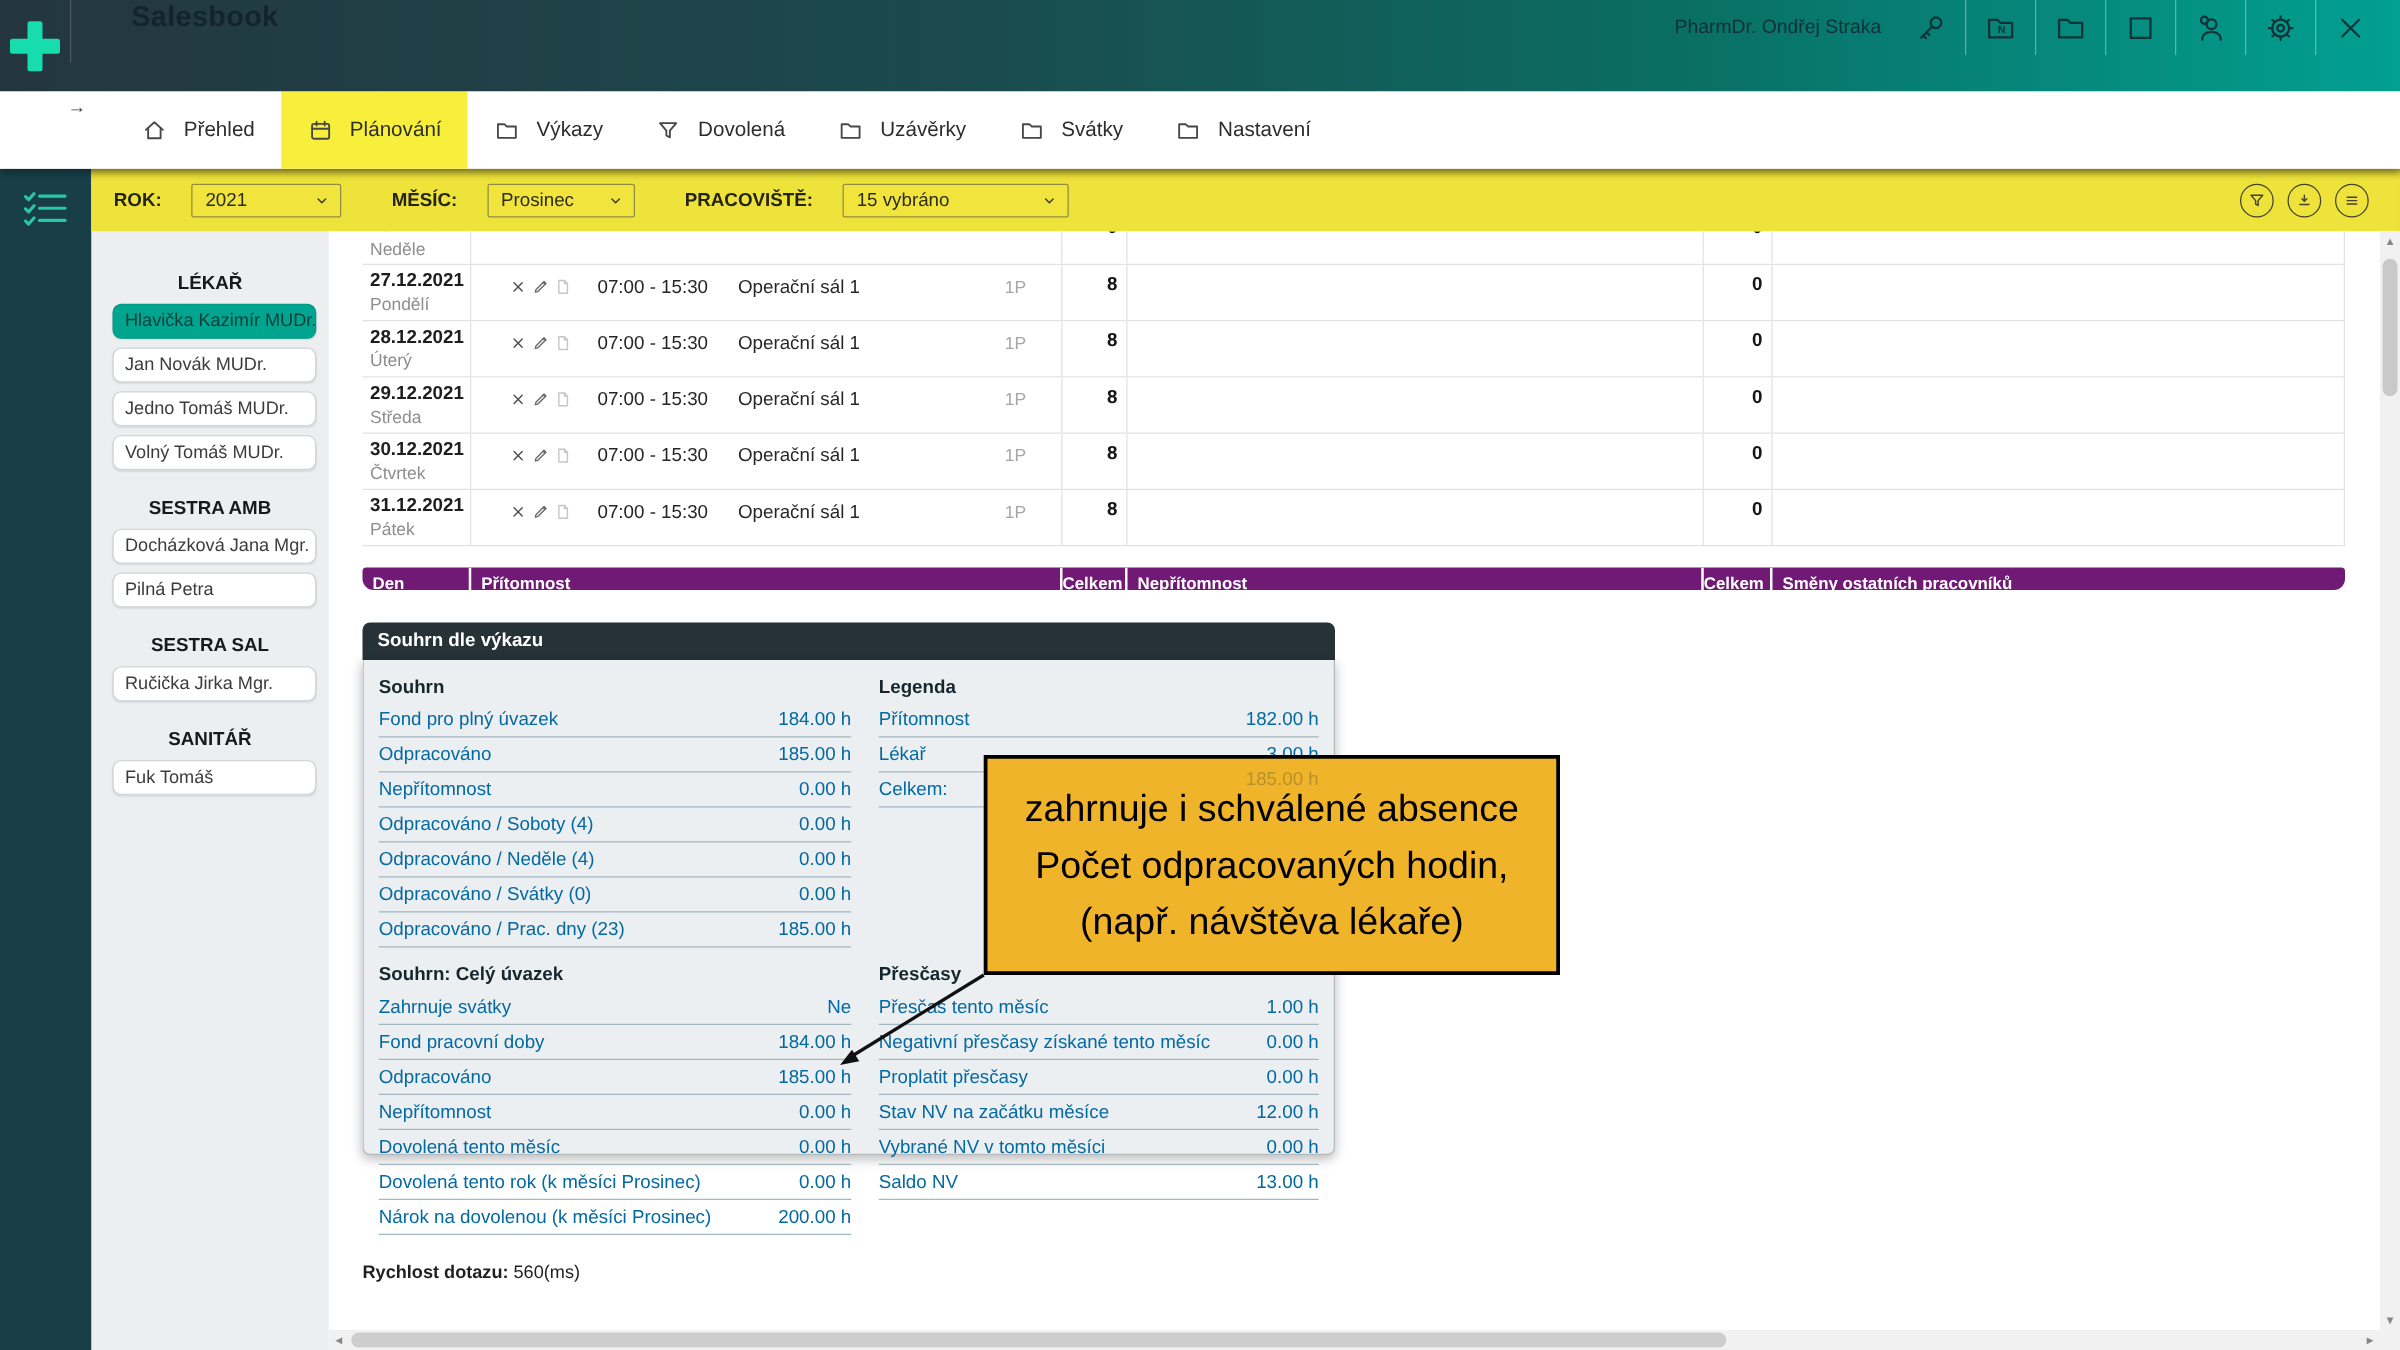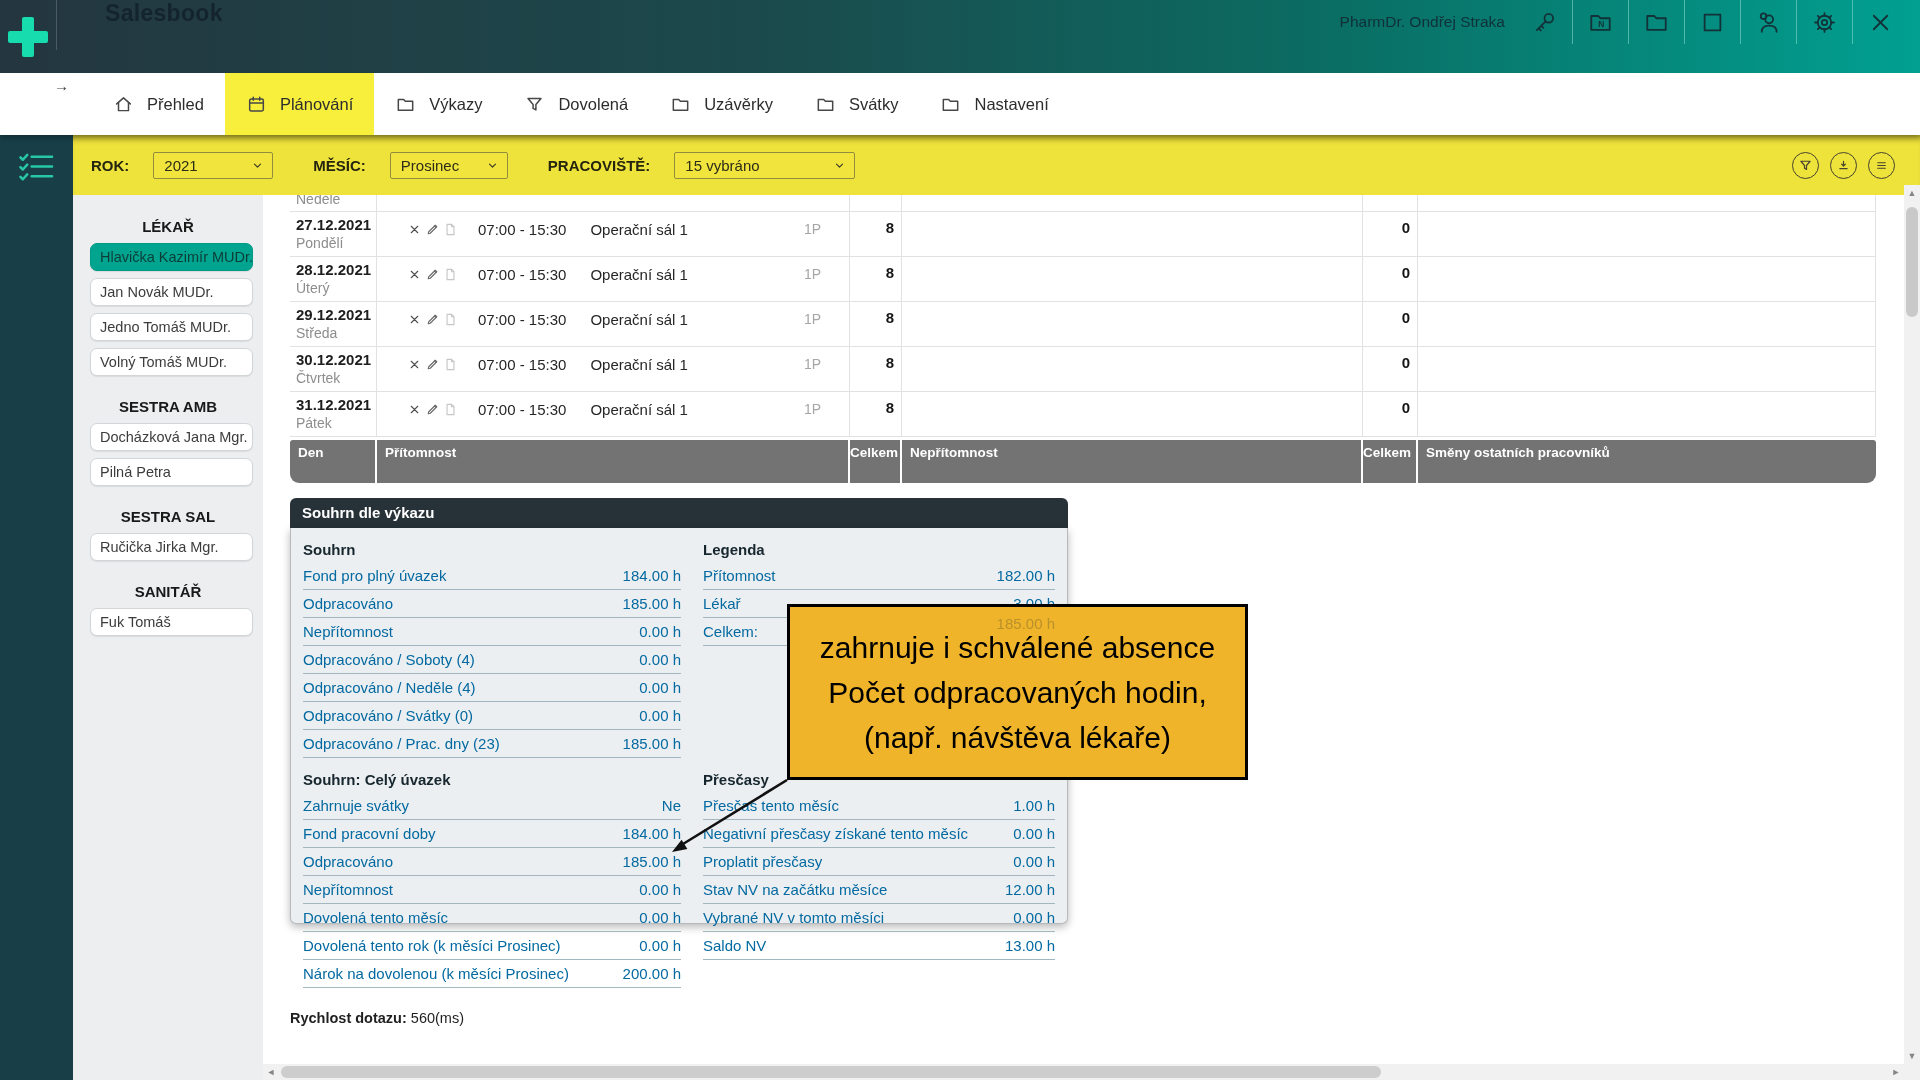"ROK:" .filterbar { height: 60px -> 50px }
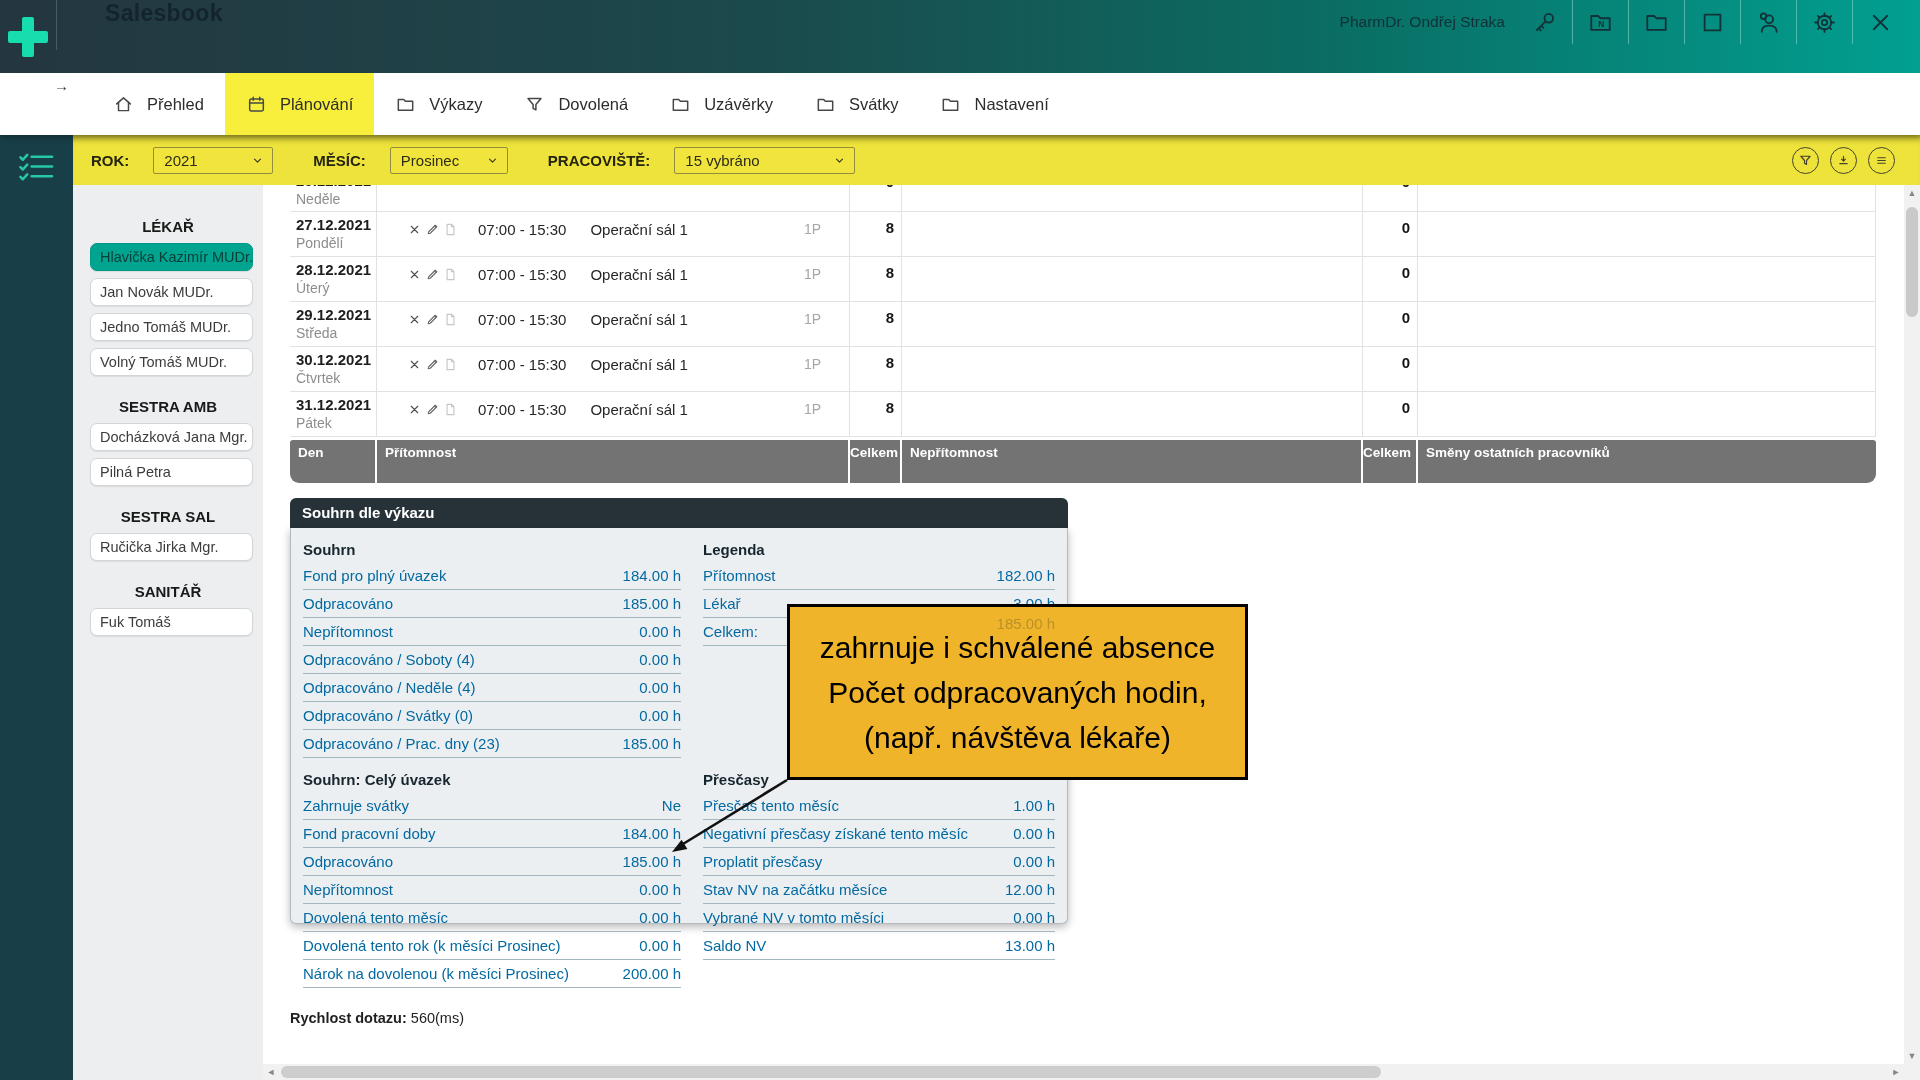"Den" .tband { background: #737373 -> #701a75; height: 43px -> 18px; margin-top: 3px -> 17px }
